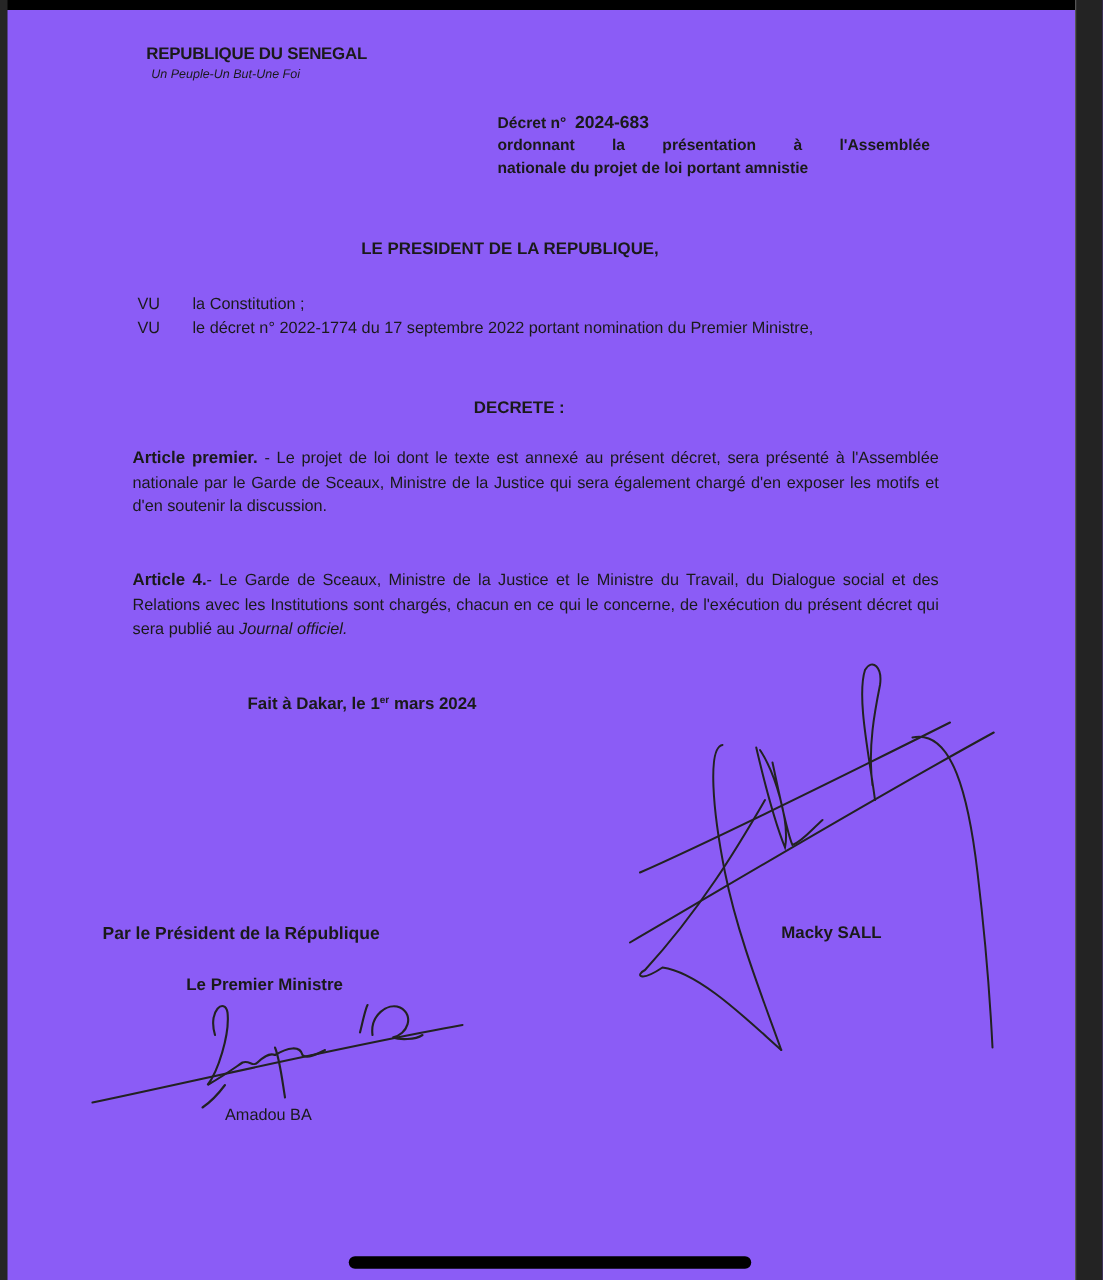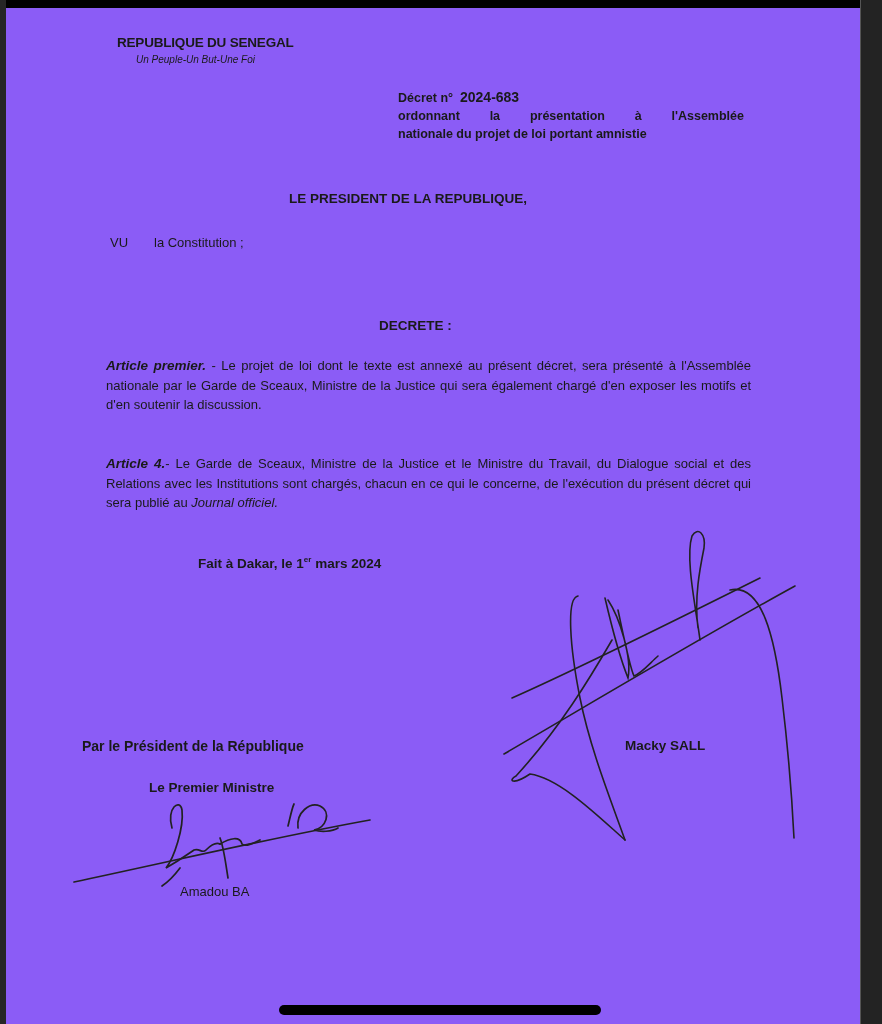"Un Peuple-Un But-Une Foi" .hdr-motto { left: 130px -> 115px }
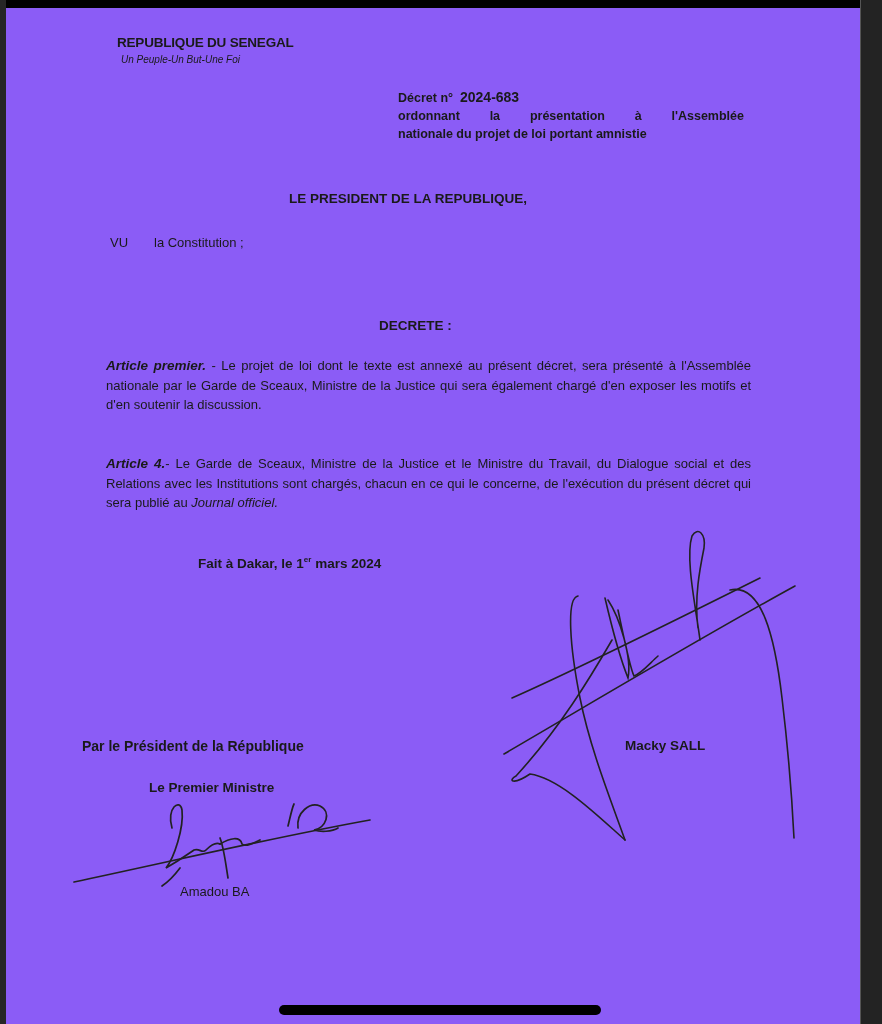"VU le décret n° 2022-1774" div.abs { html: none -> <div> <span>VU</span><span>le décret n° 2022-1774 du 17 septembre 2022 portant nomination du Premier Ministre,</span> </div> }
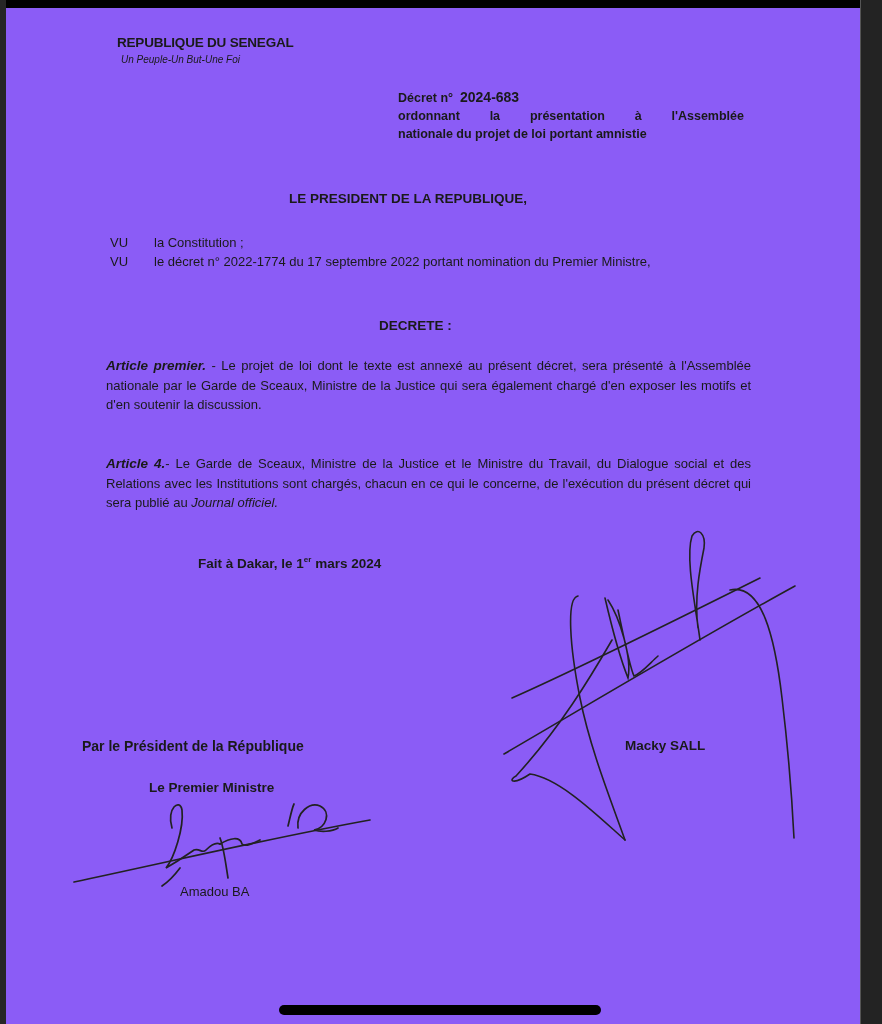"Article premier." .article b { font-style: italic -> none }
